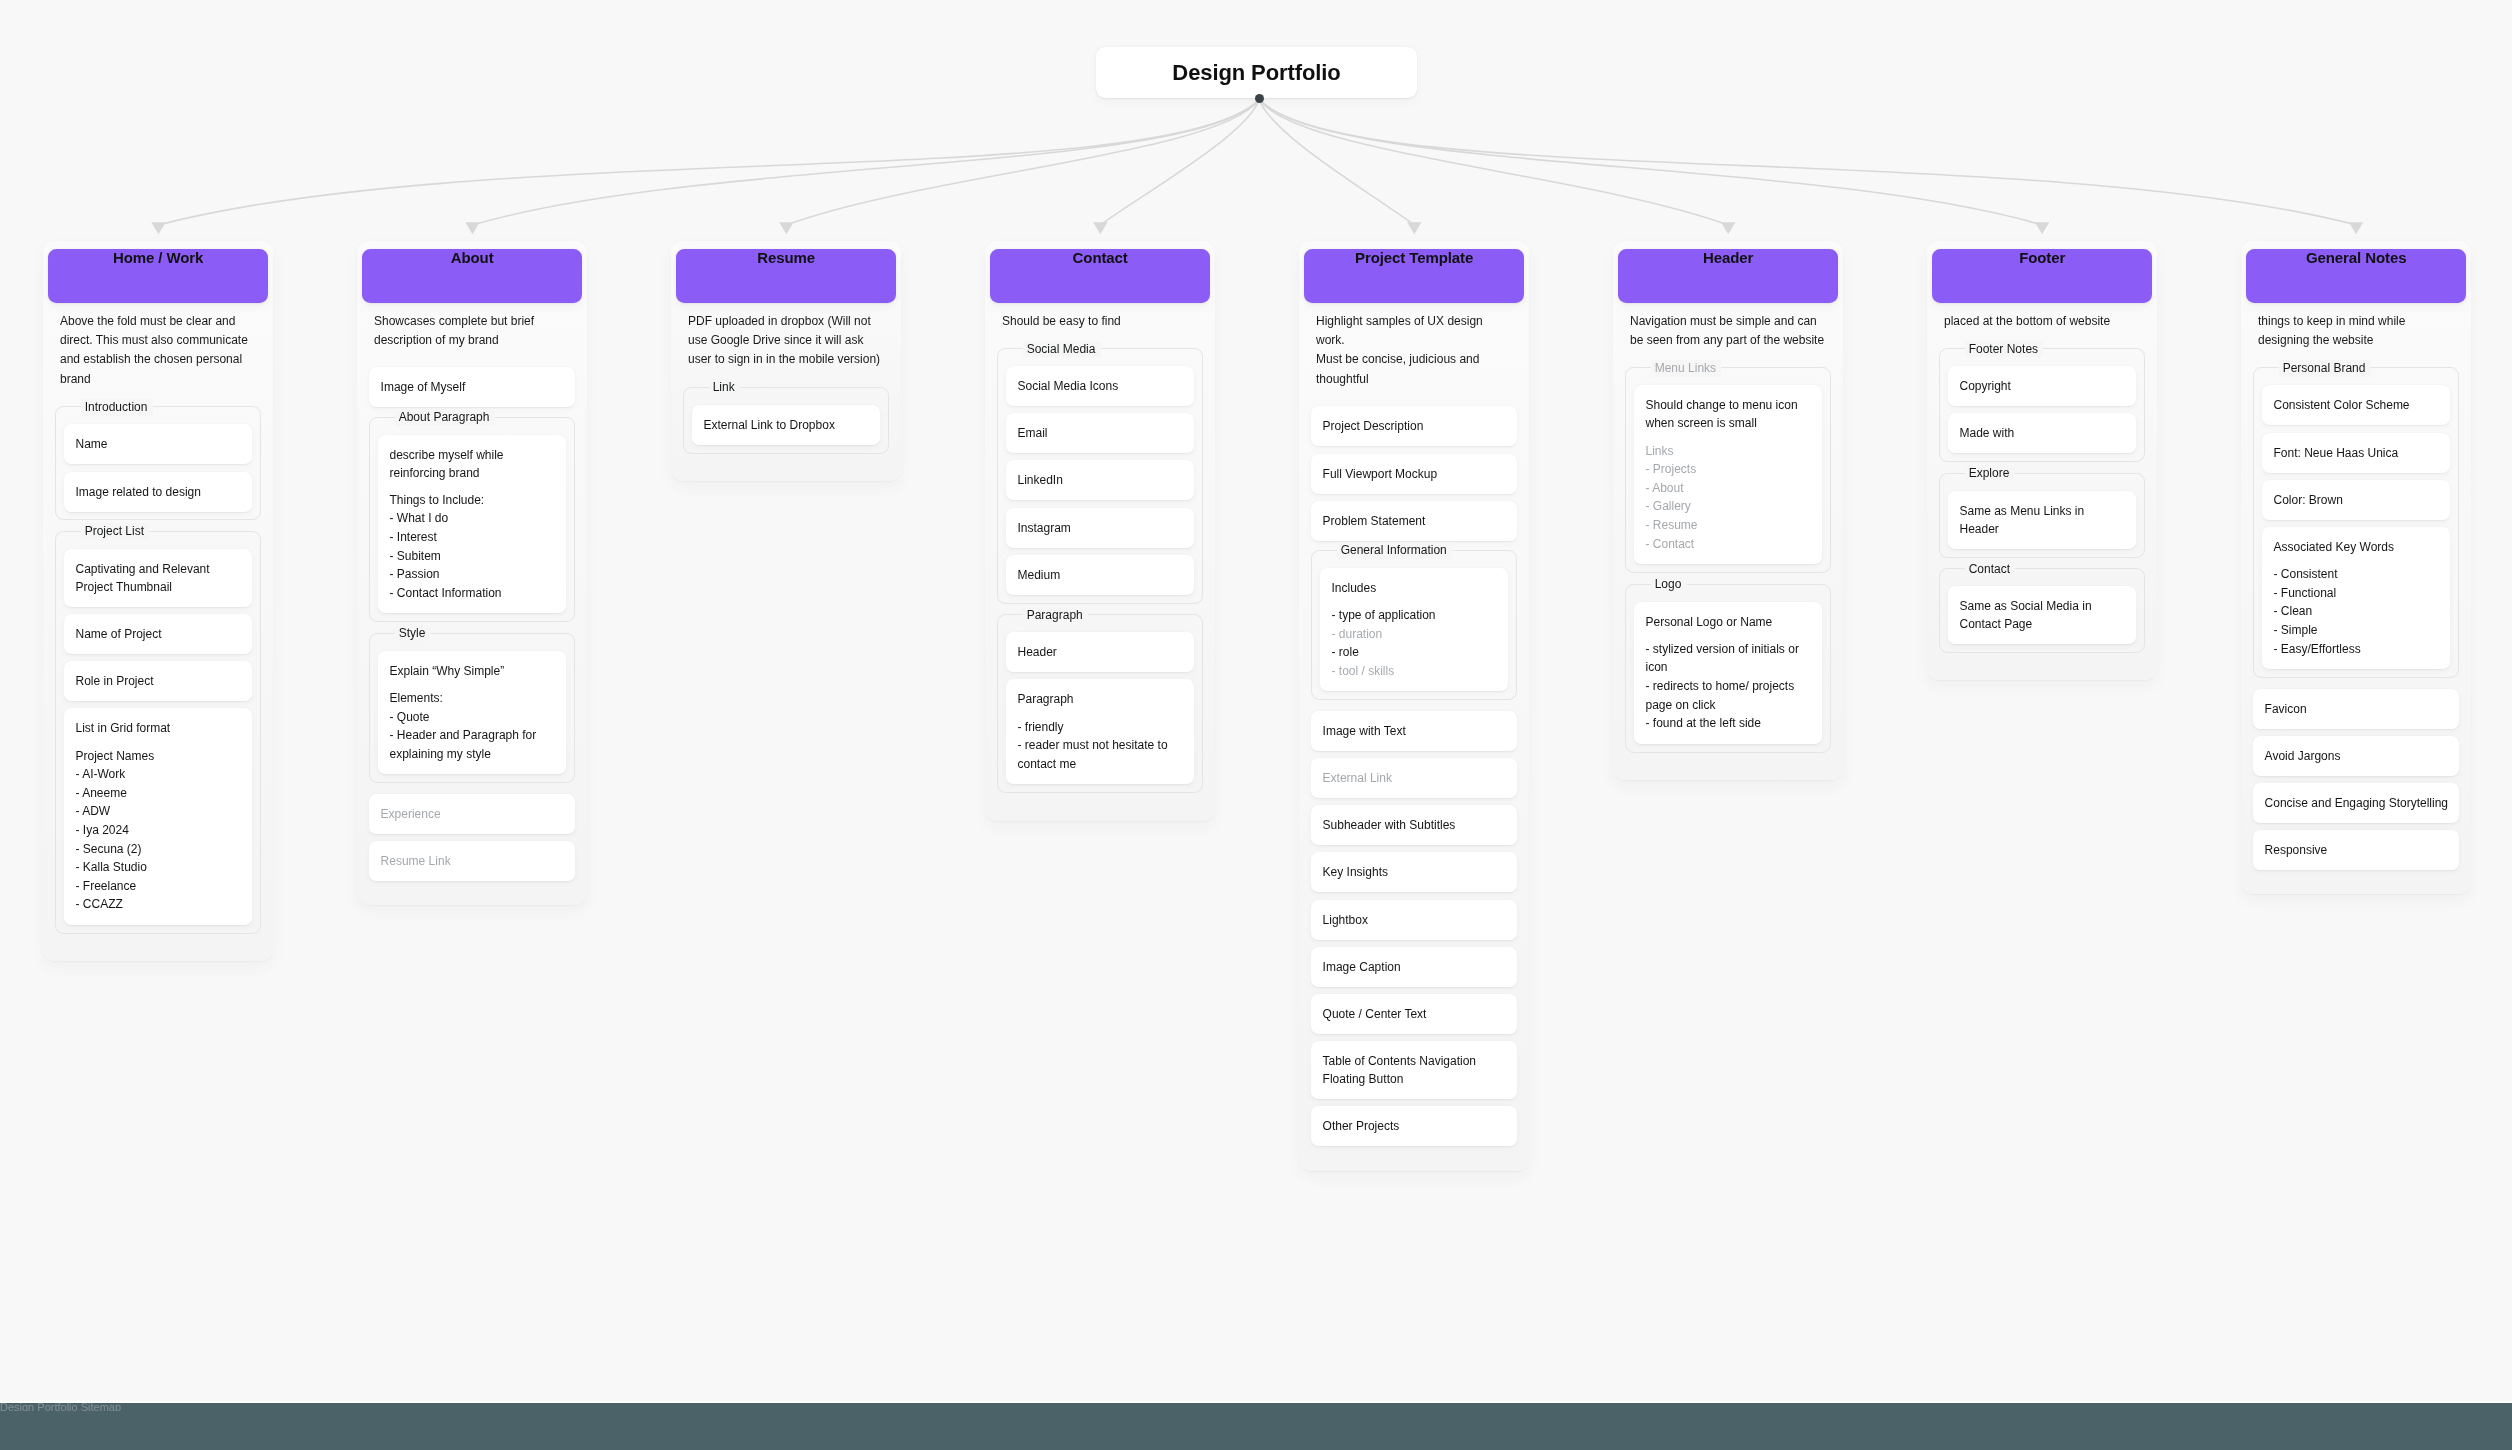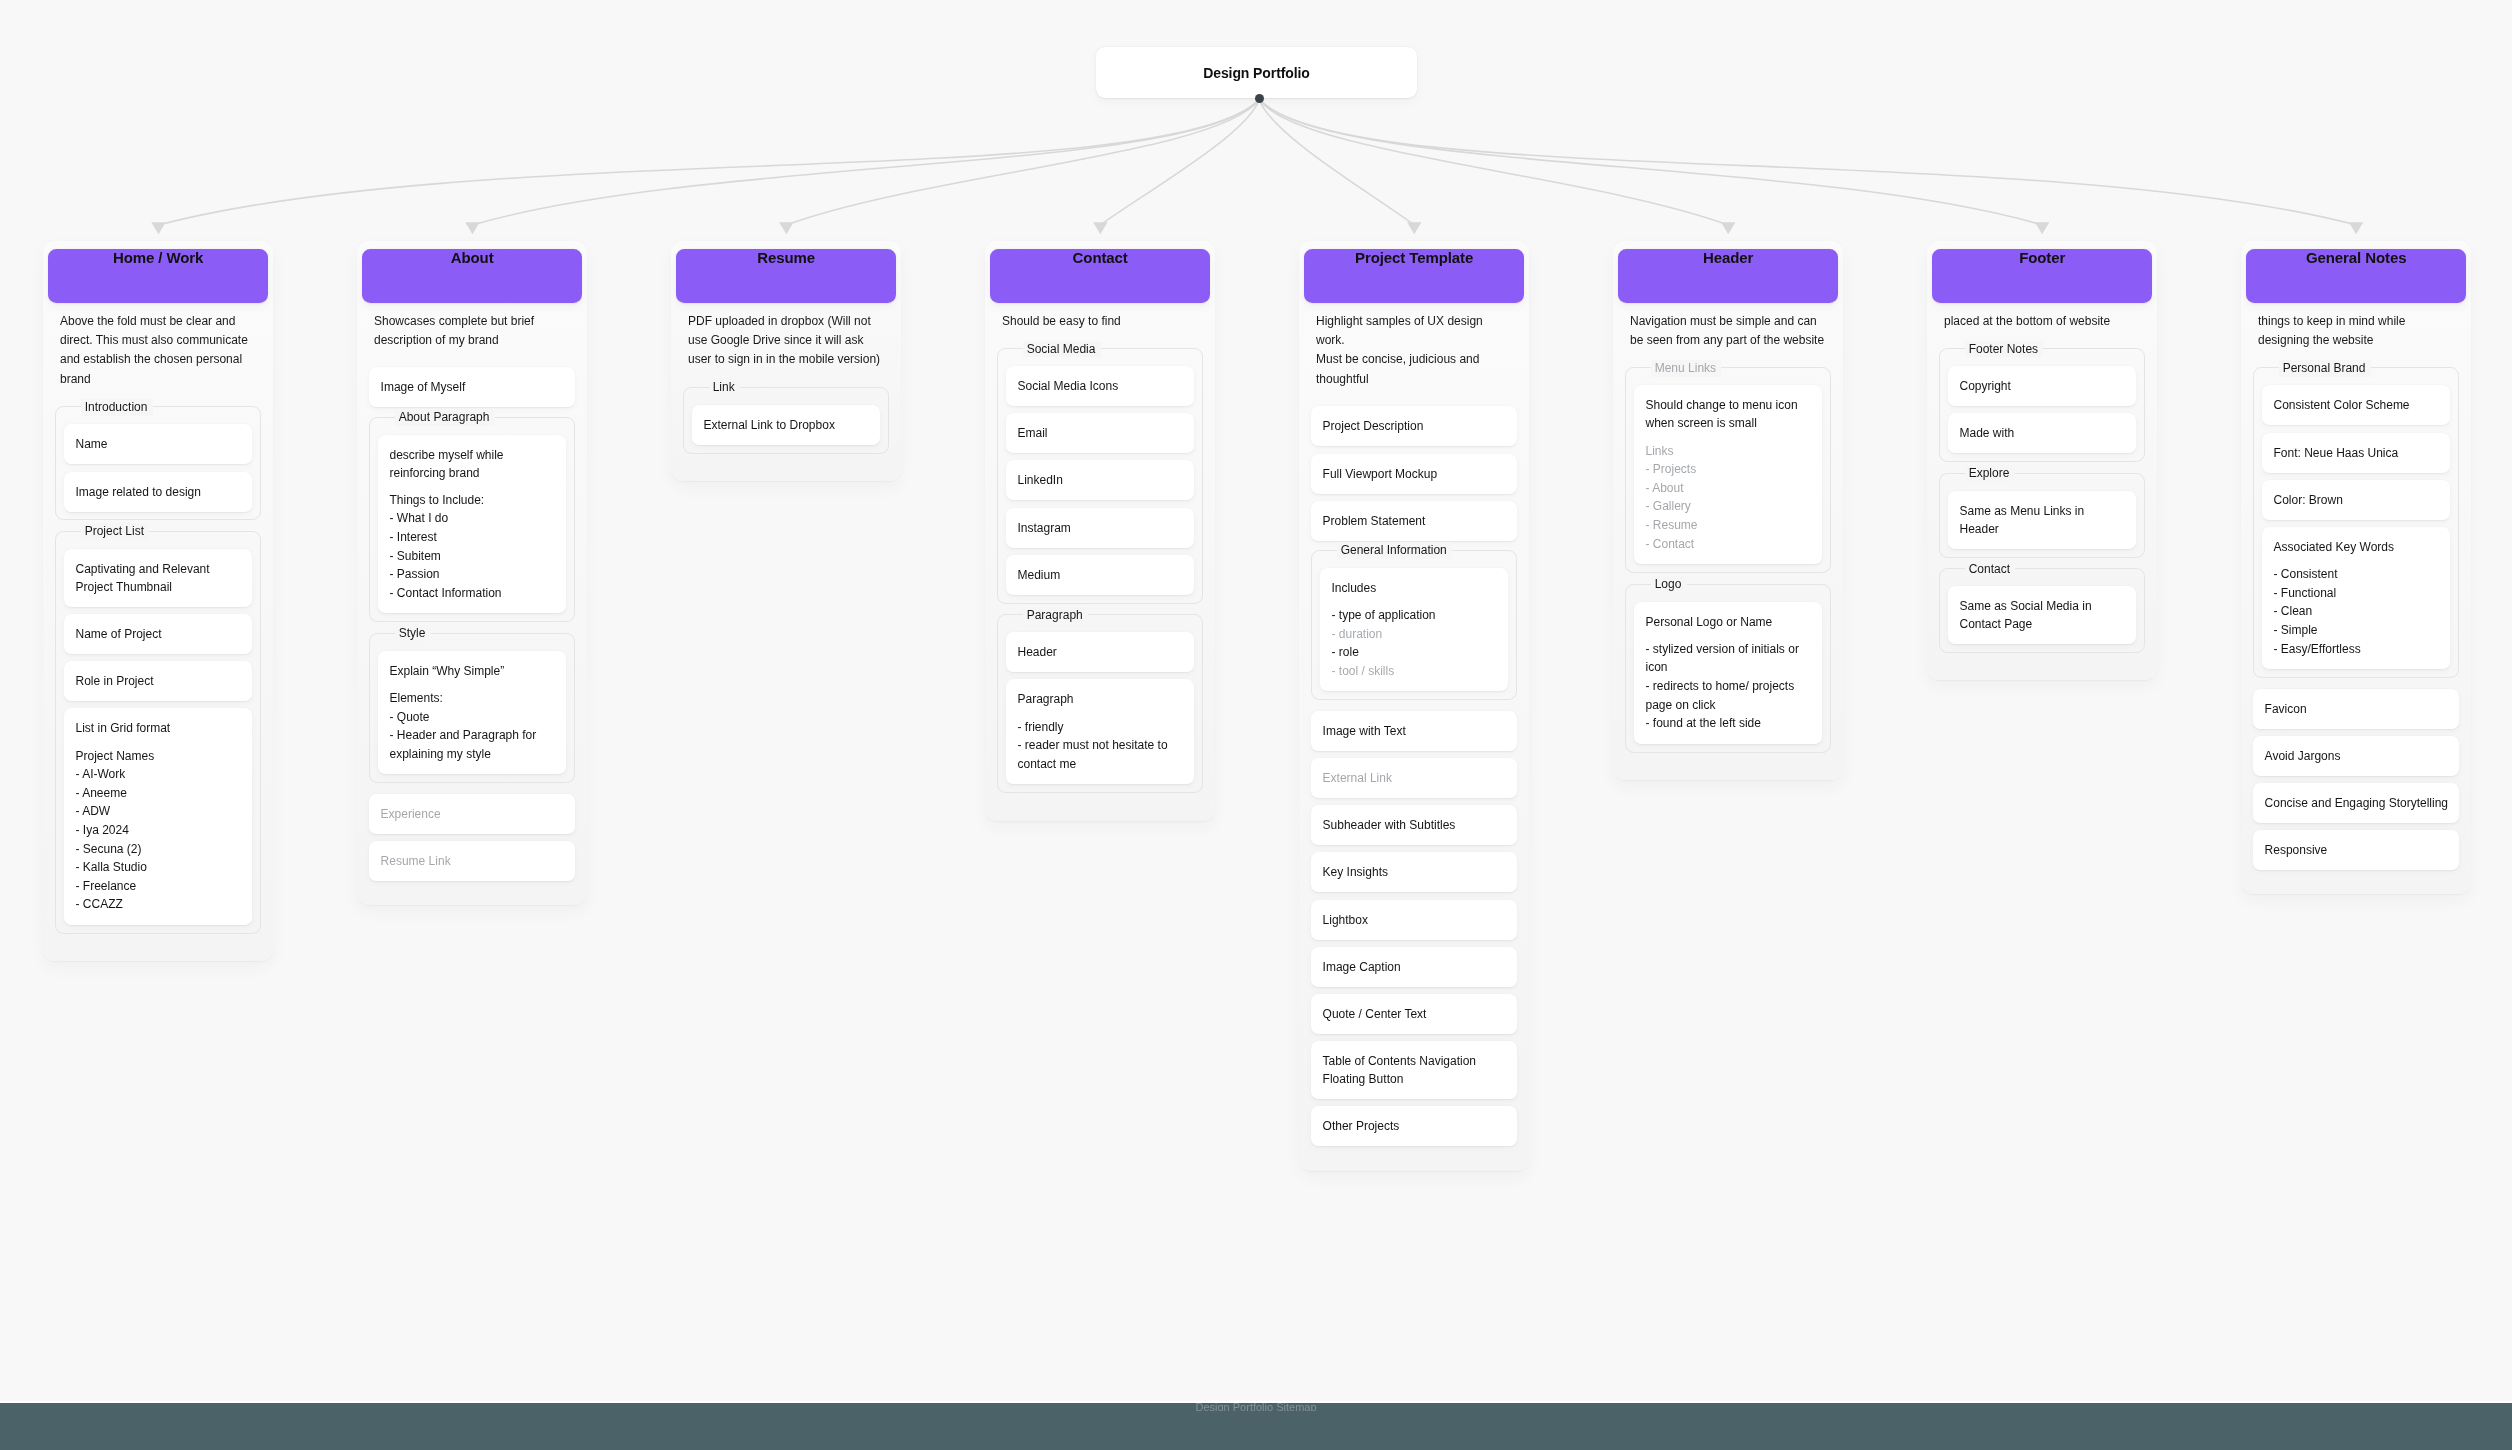"Design Portfolio" #root-node .root-title { font-size: 14px -> 22px }
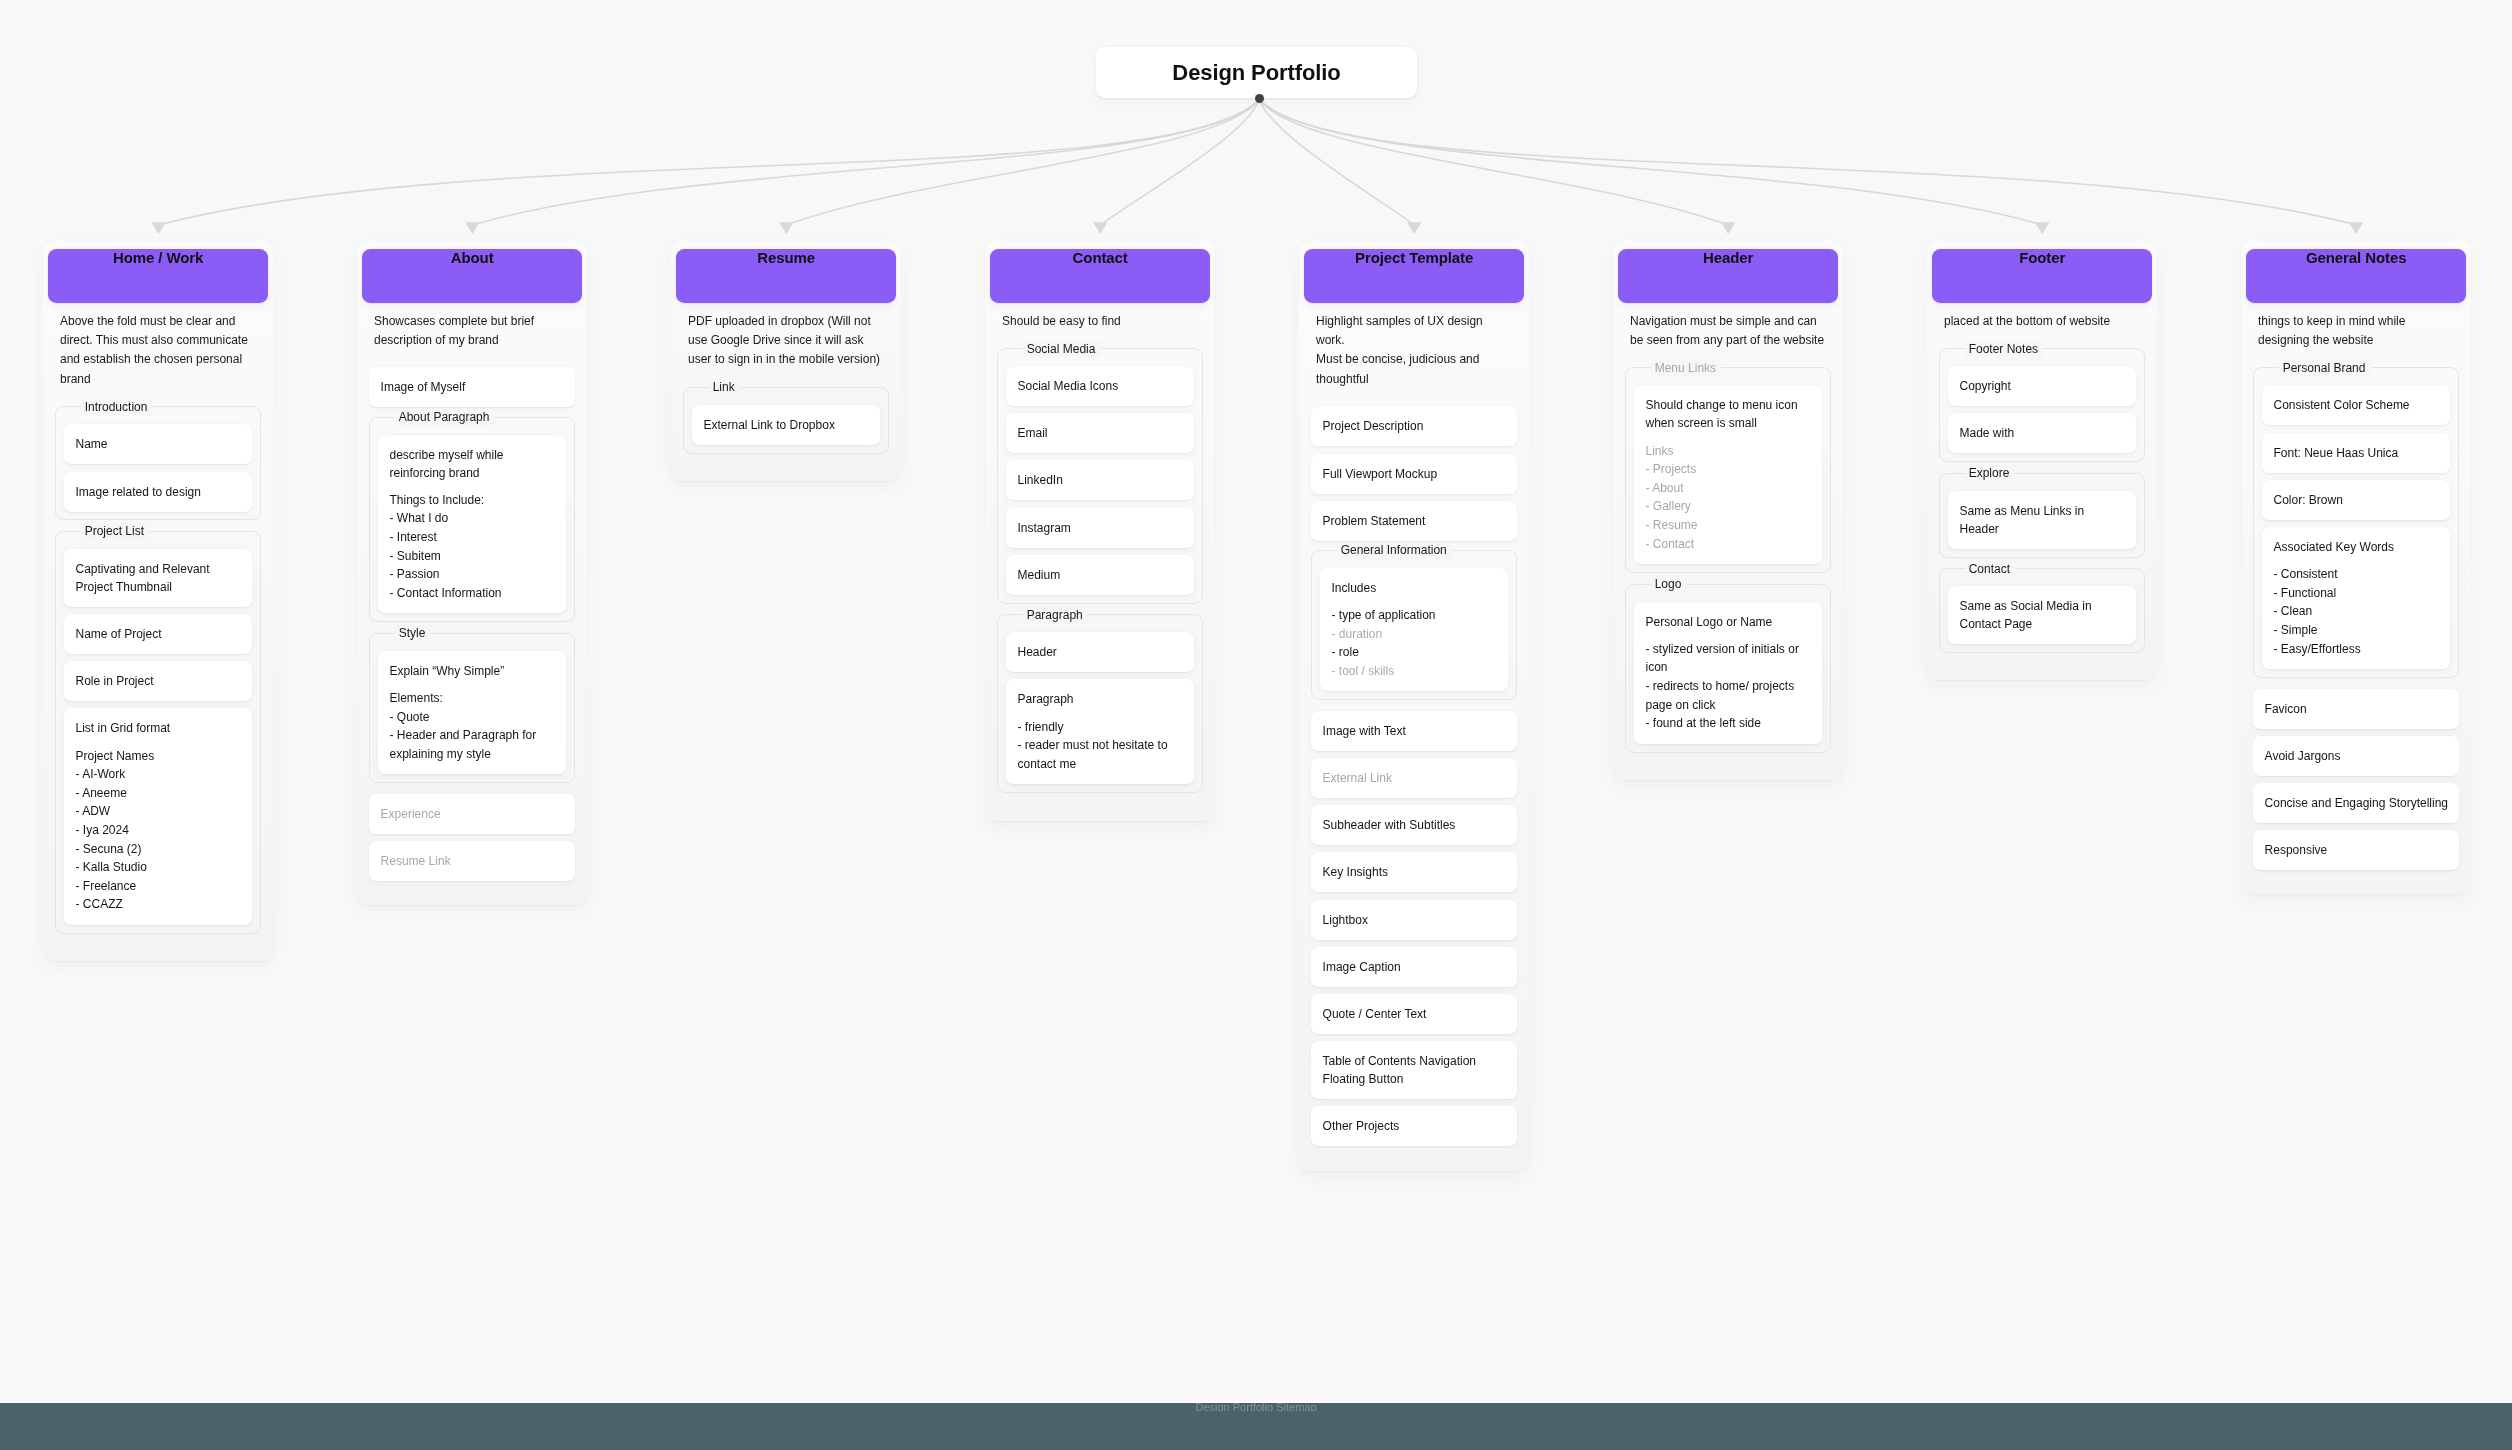"Design Portfolio Sitemap" #bottom-bar-text { text-align: center -> left }
